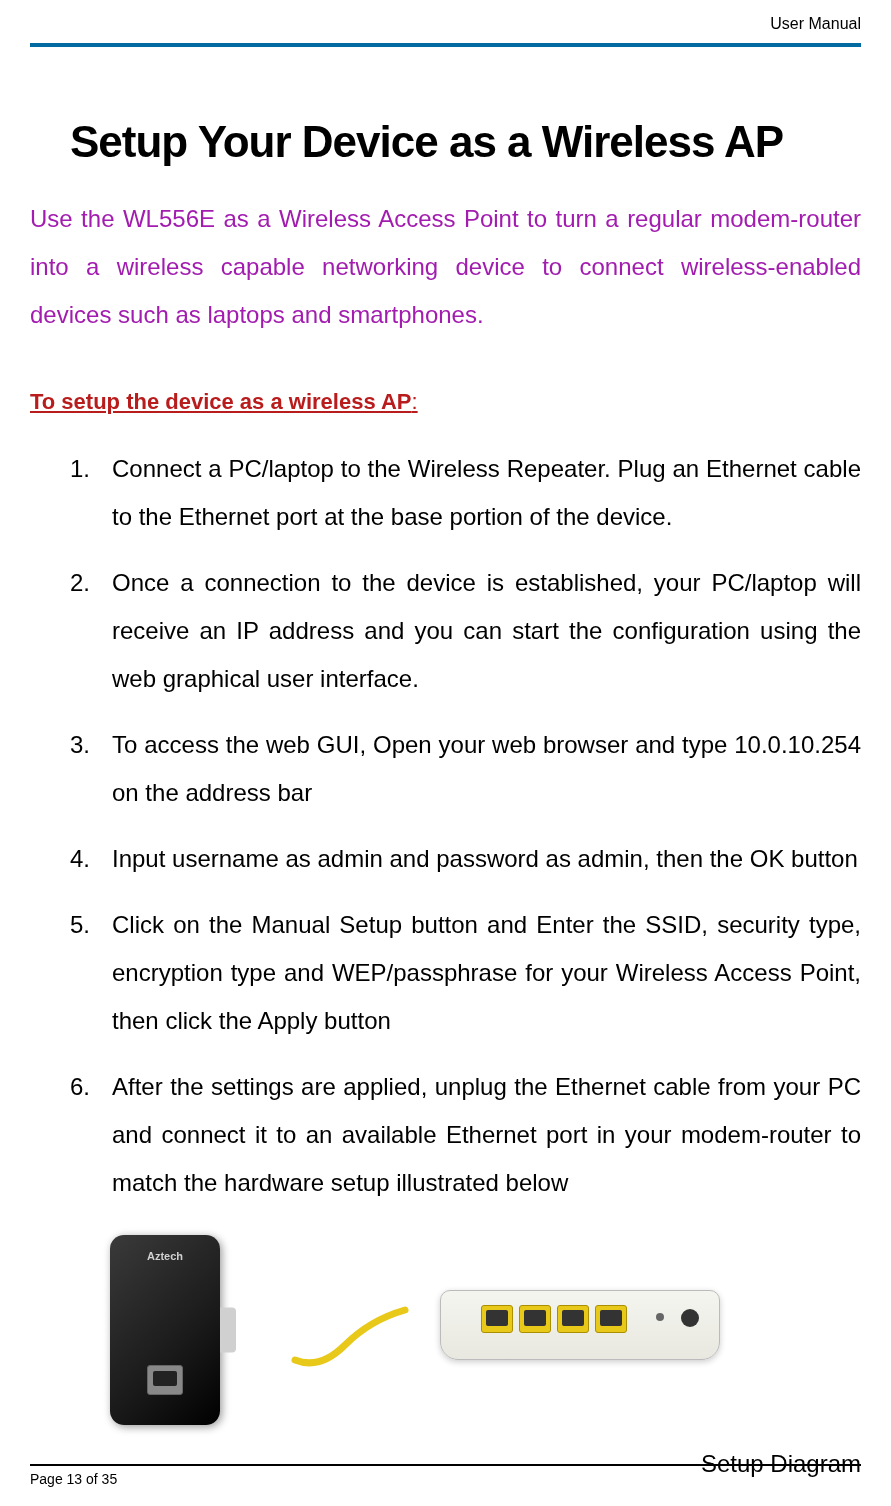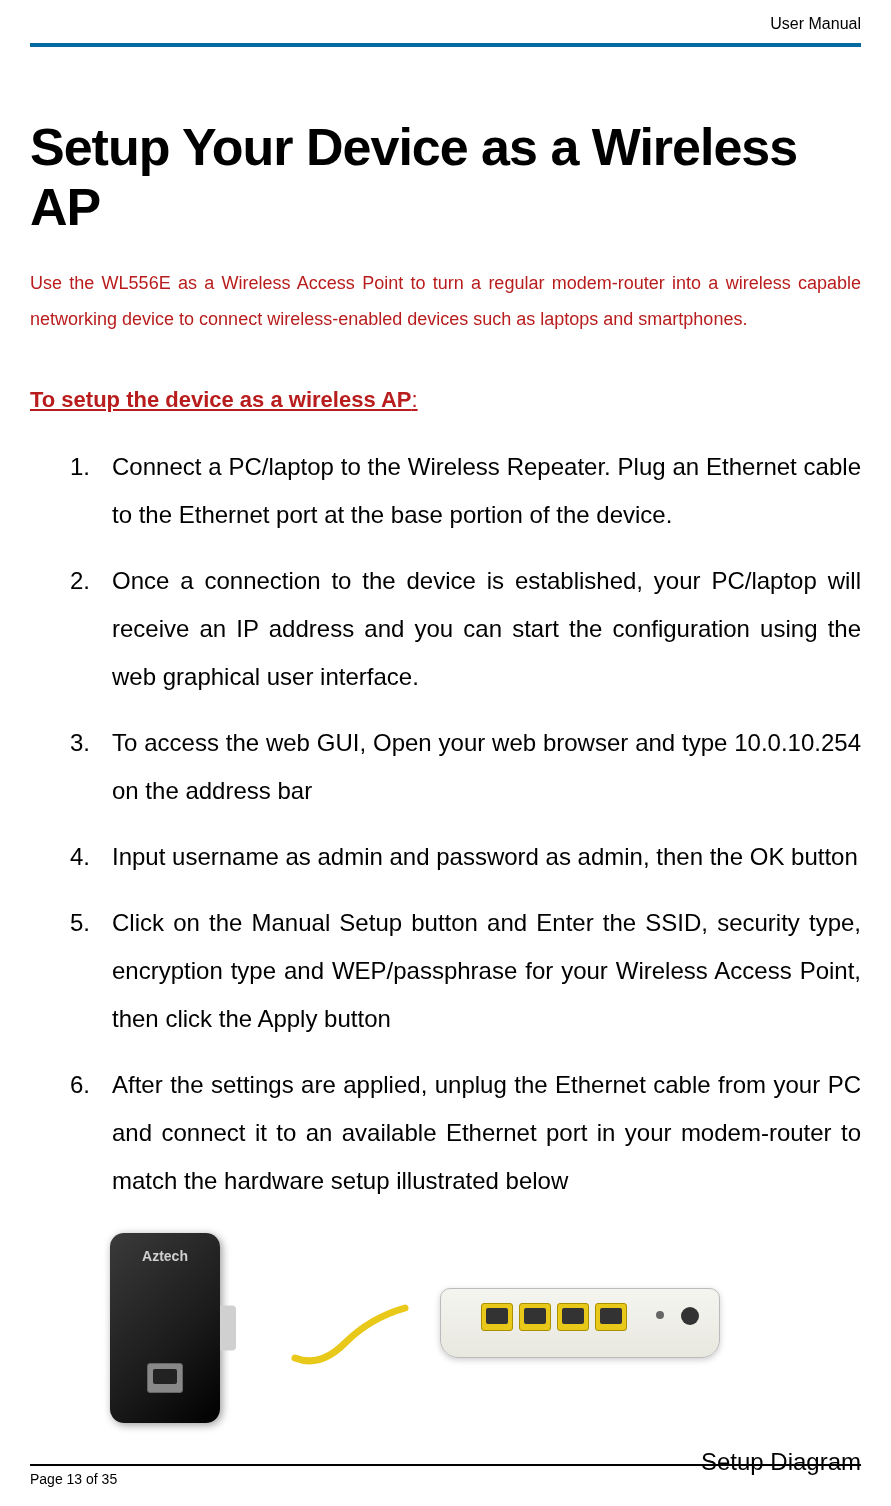"Setup Your Device as a" .main-heading { font-size: 52px -> 44px; margin-left: none -> 40px }
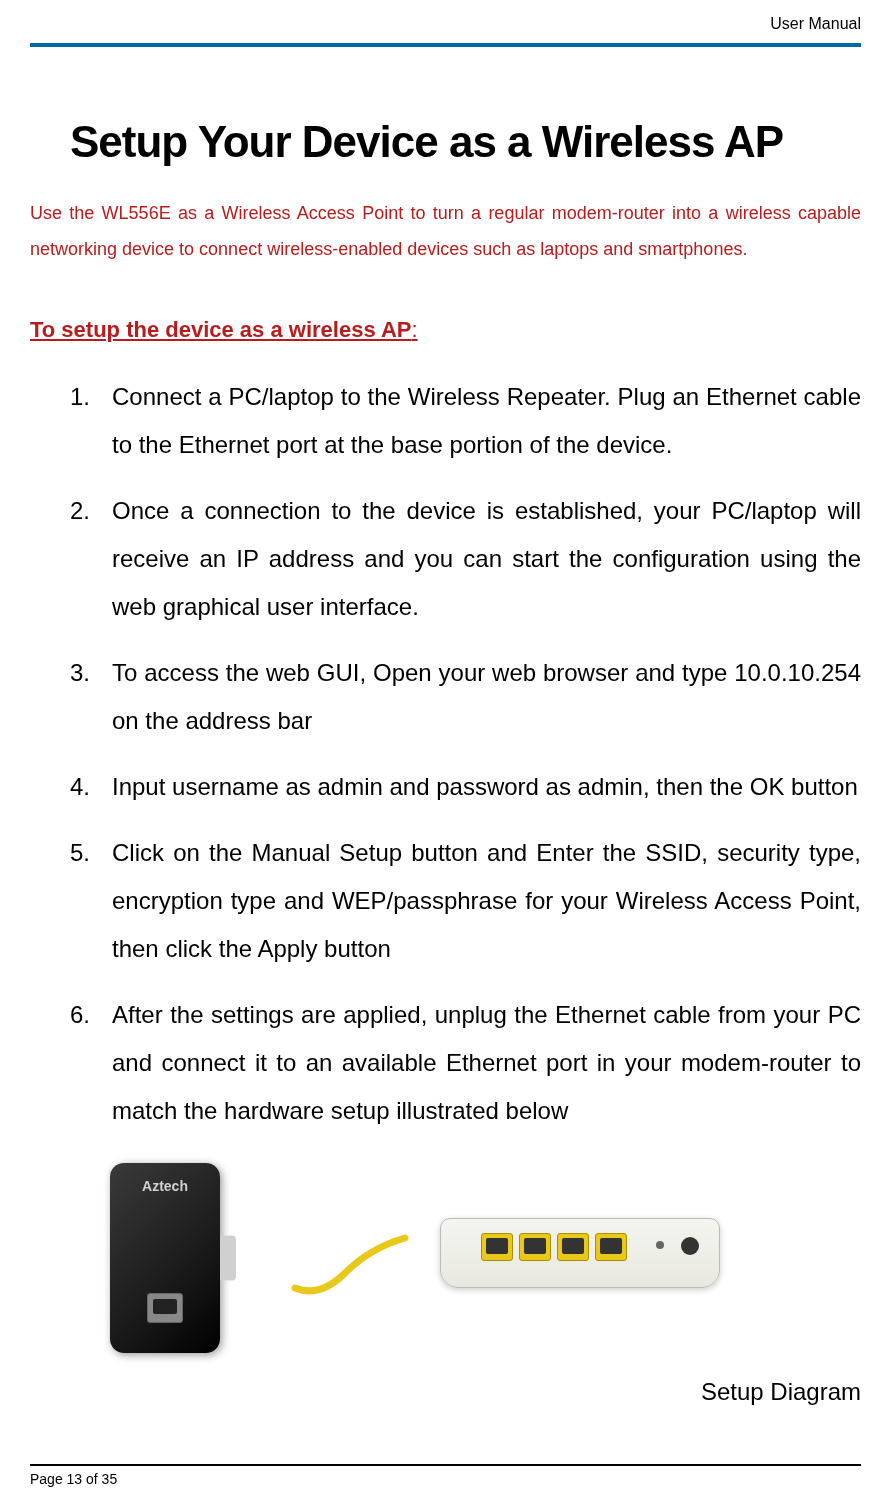"Use the WL556E as a" .intro-paragraph { color: #b91c1c -> #a21caf; font-size: 18px -> 24px }
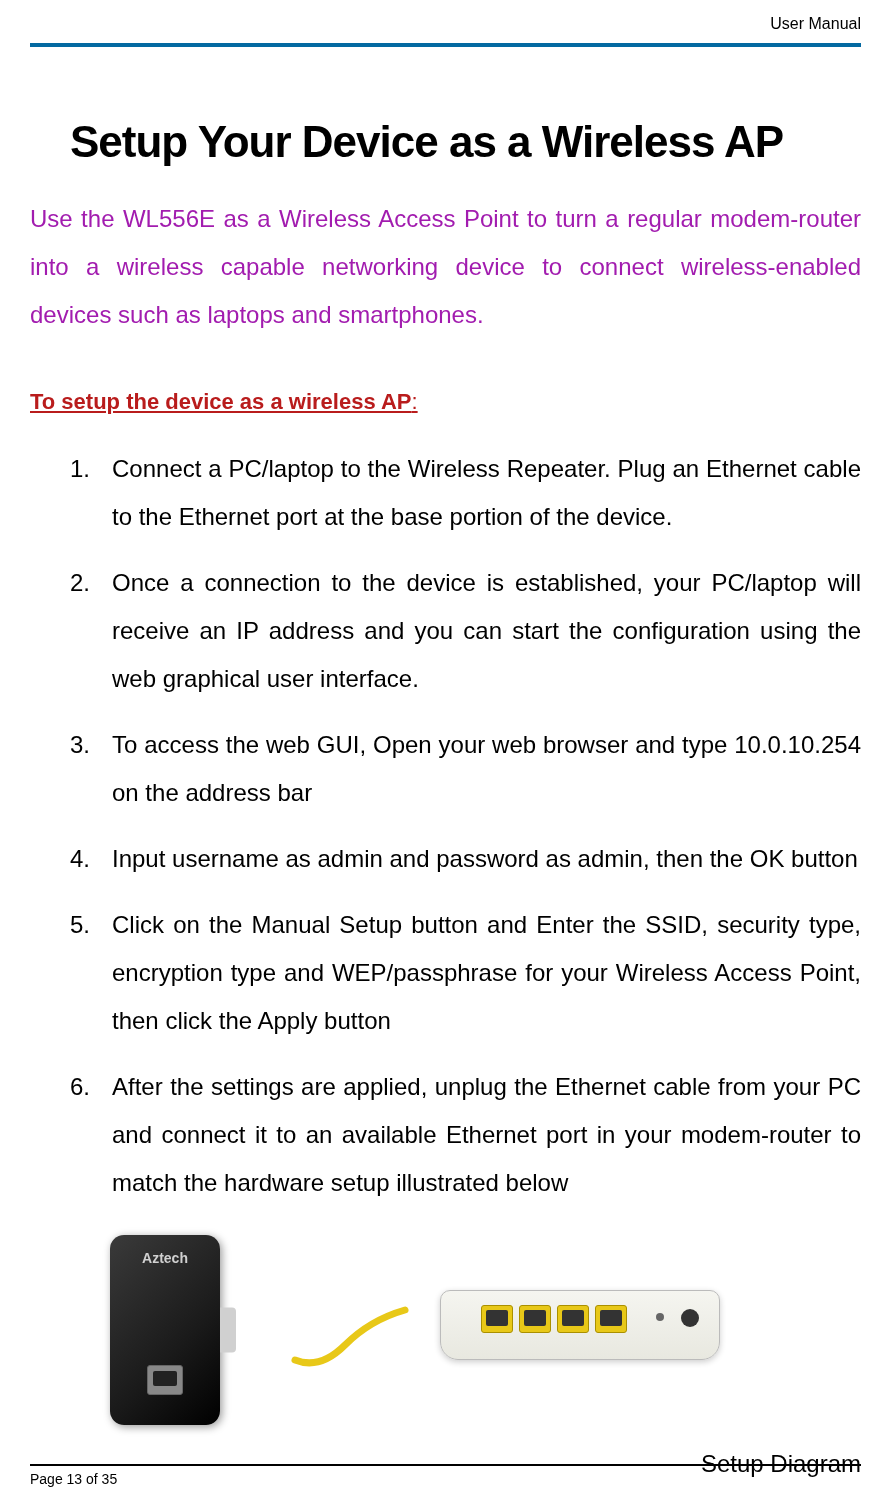"Aztech" .repeater-logo { font-size: 14px -> 11px }
